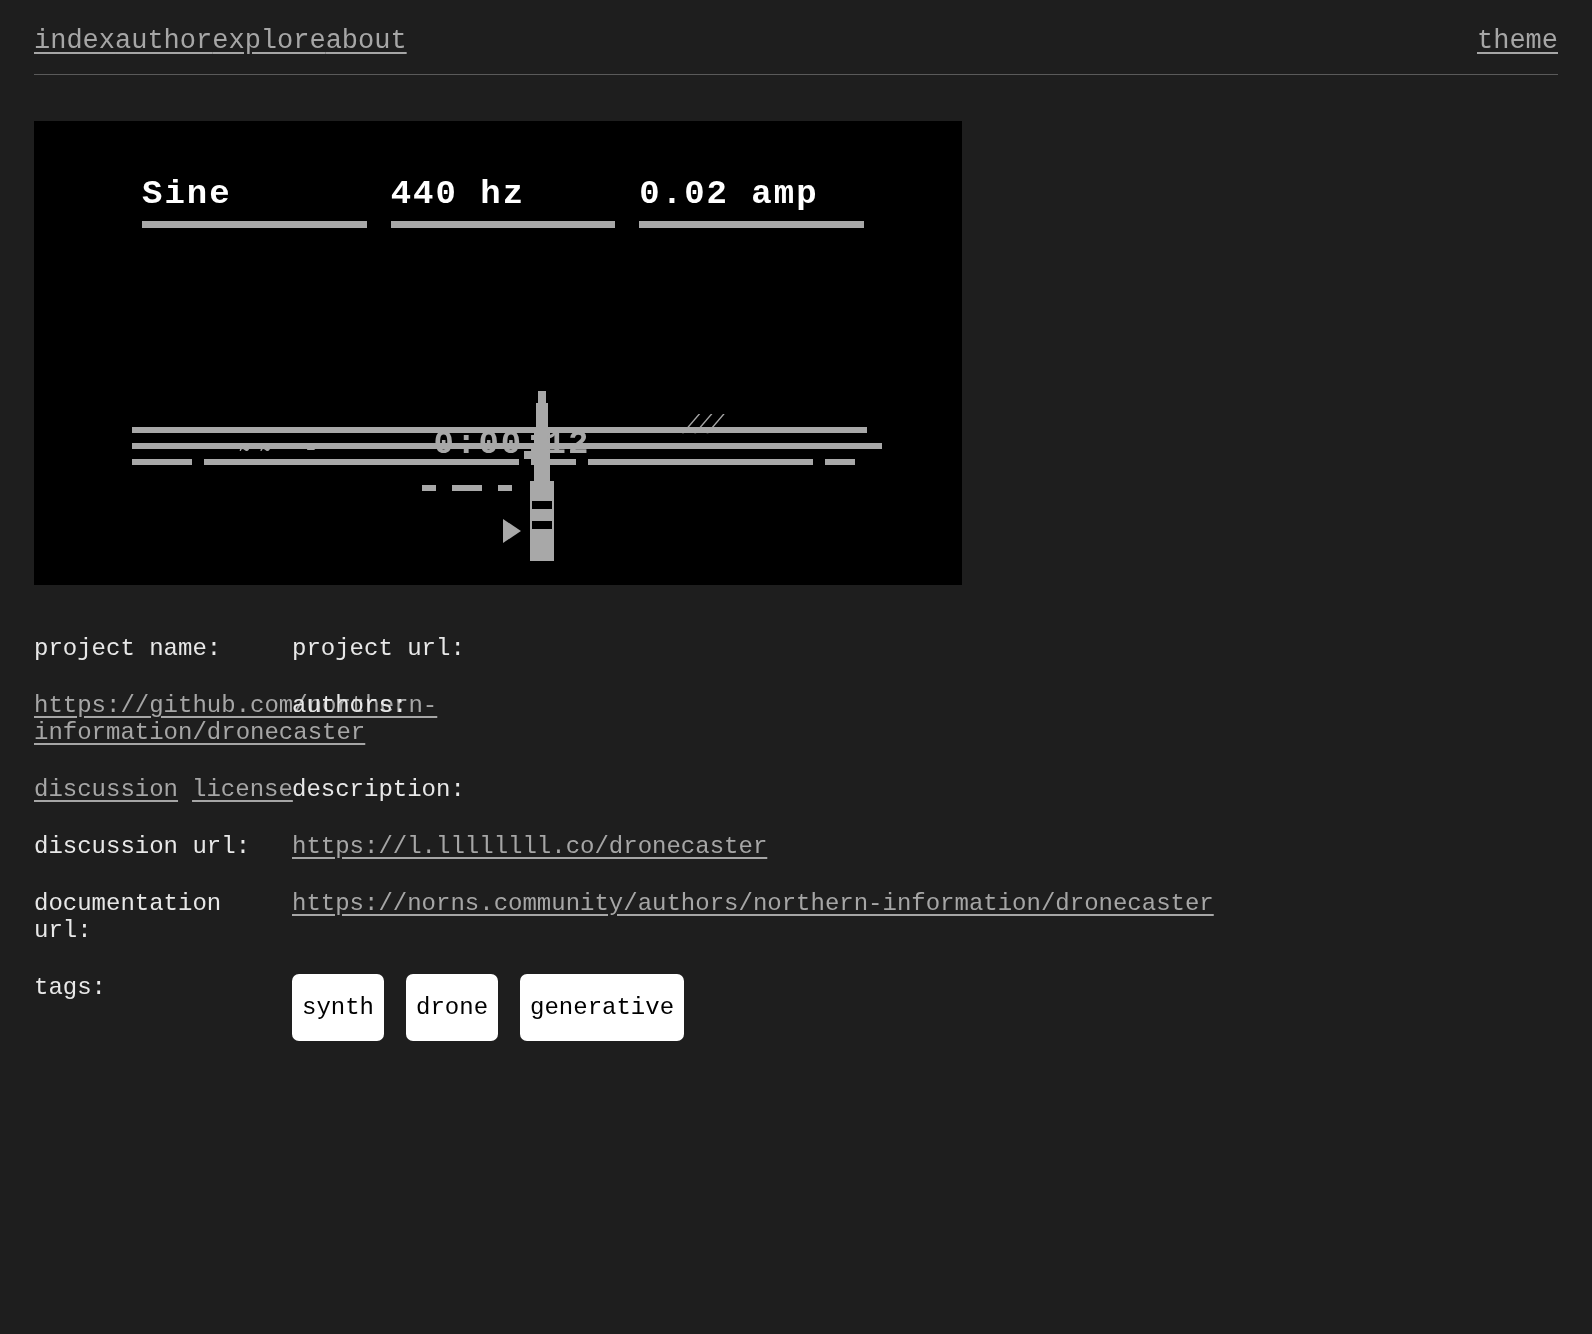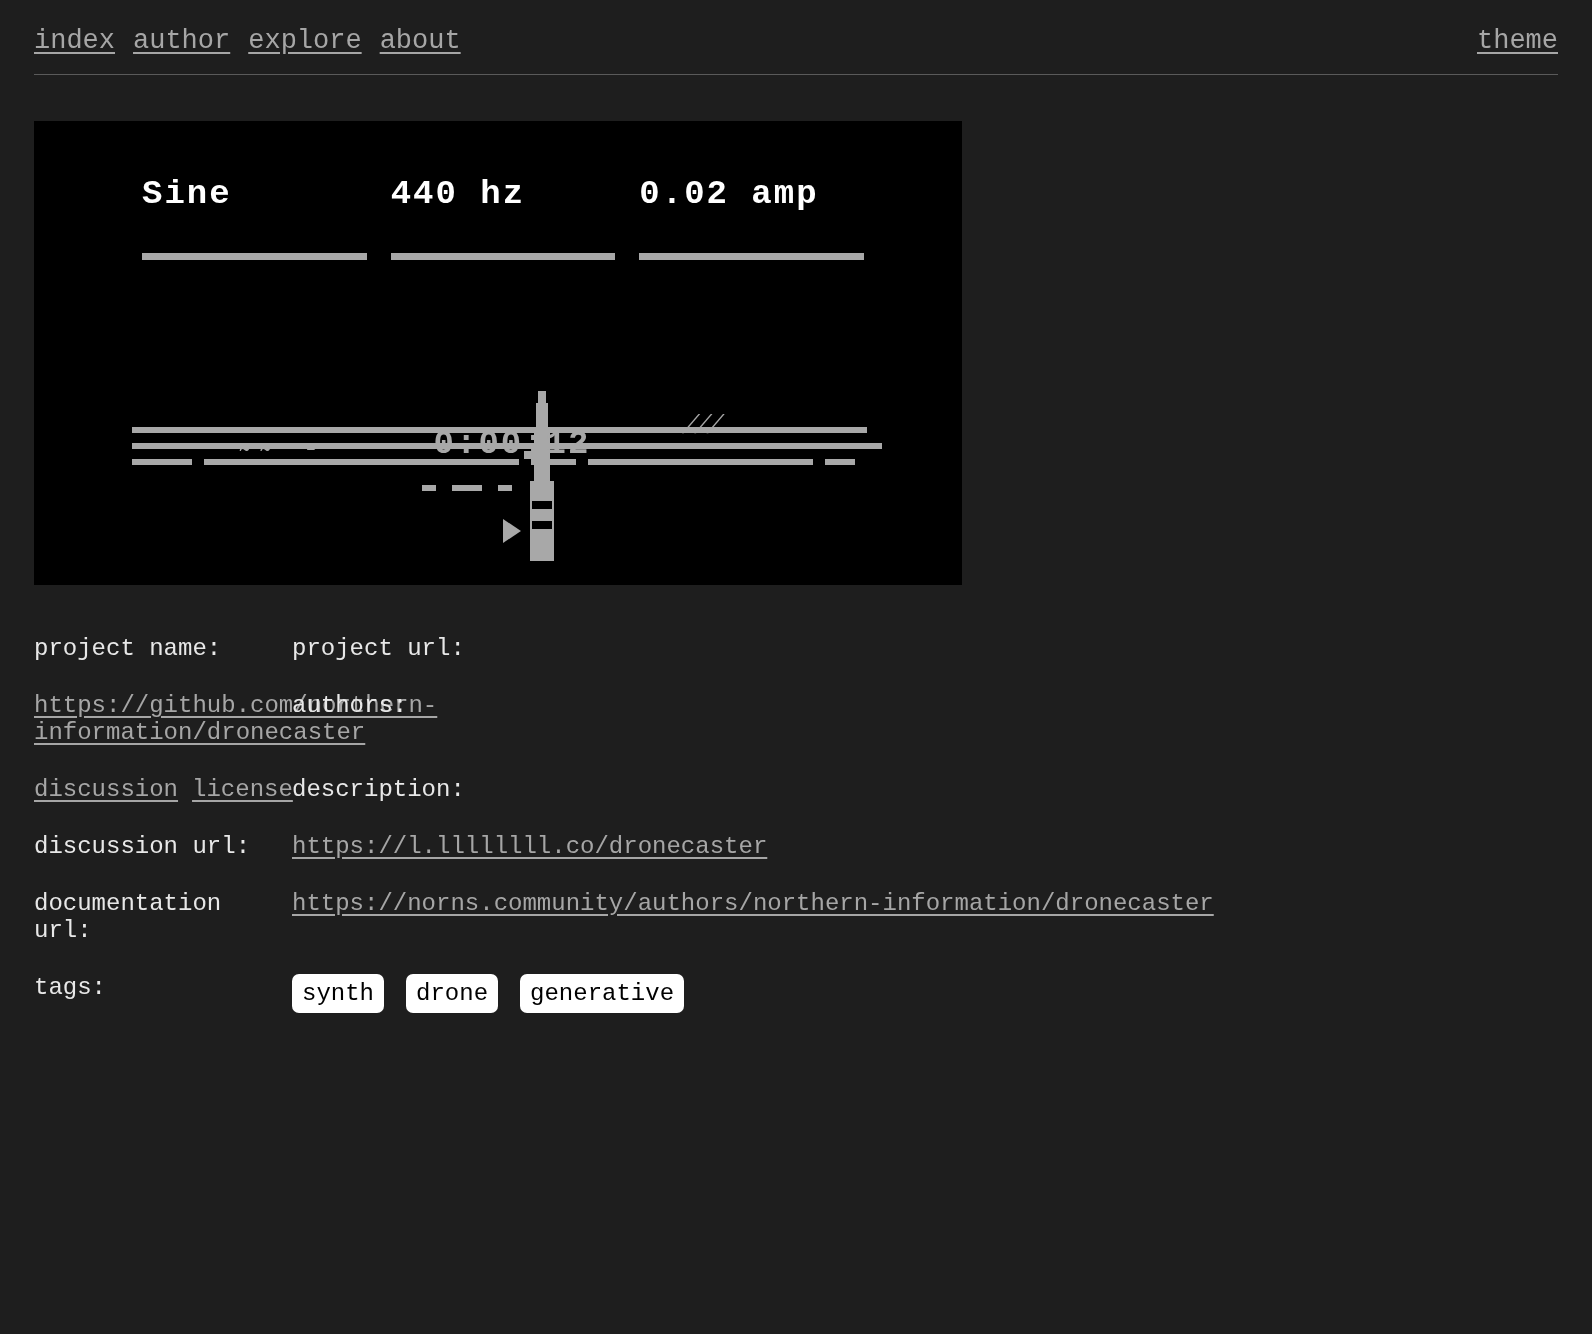"index" .nav-left { gap: 18px -> none }
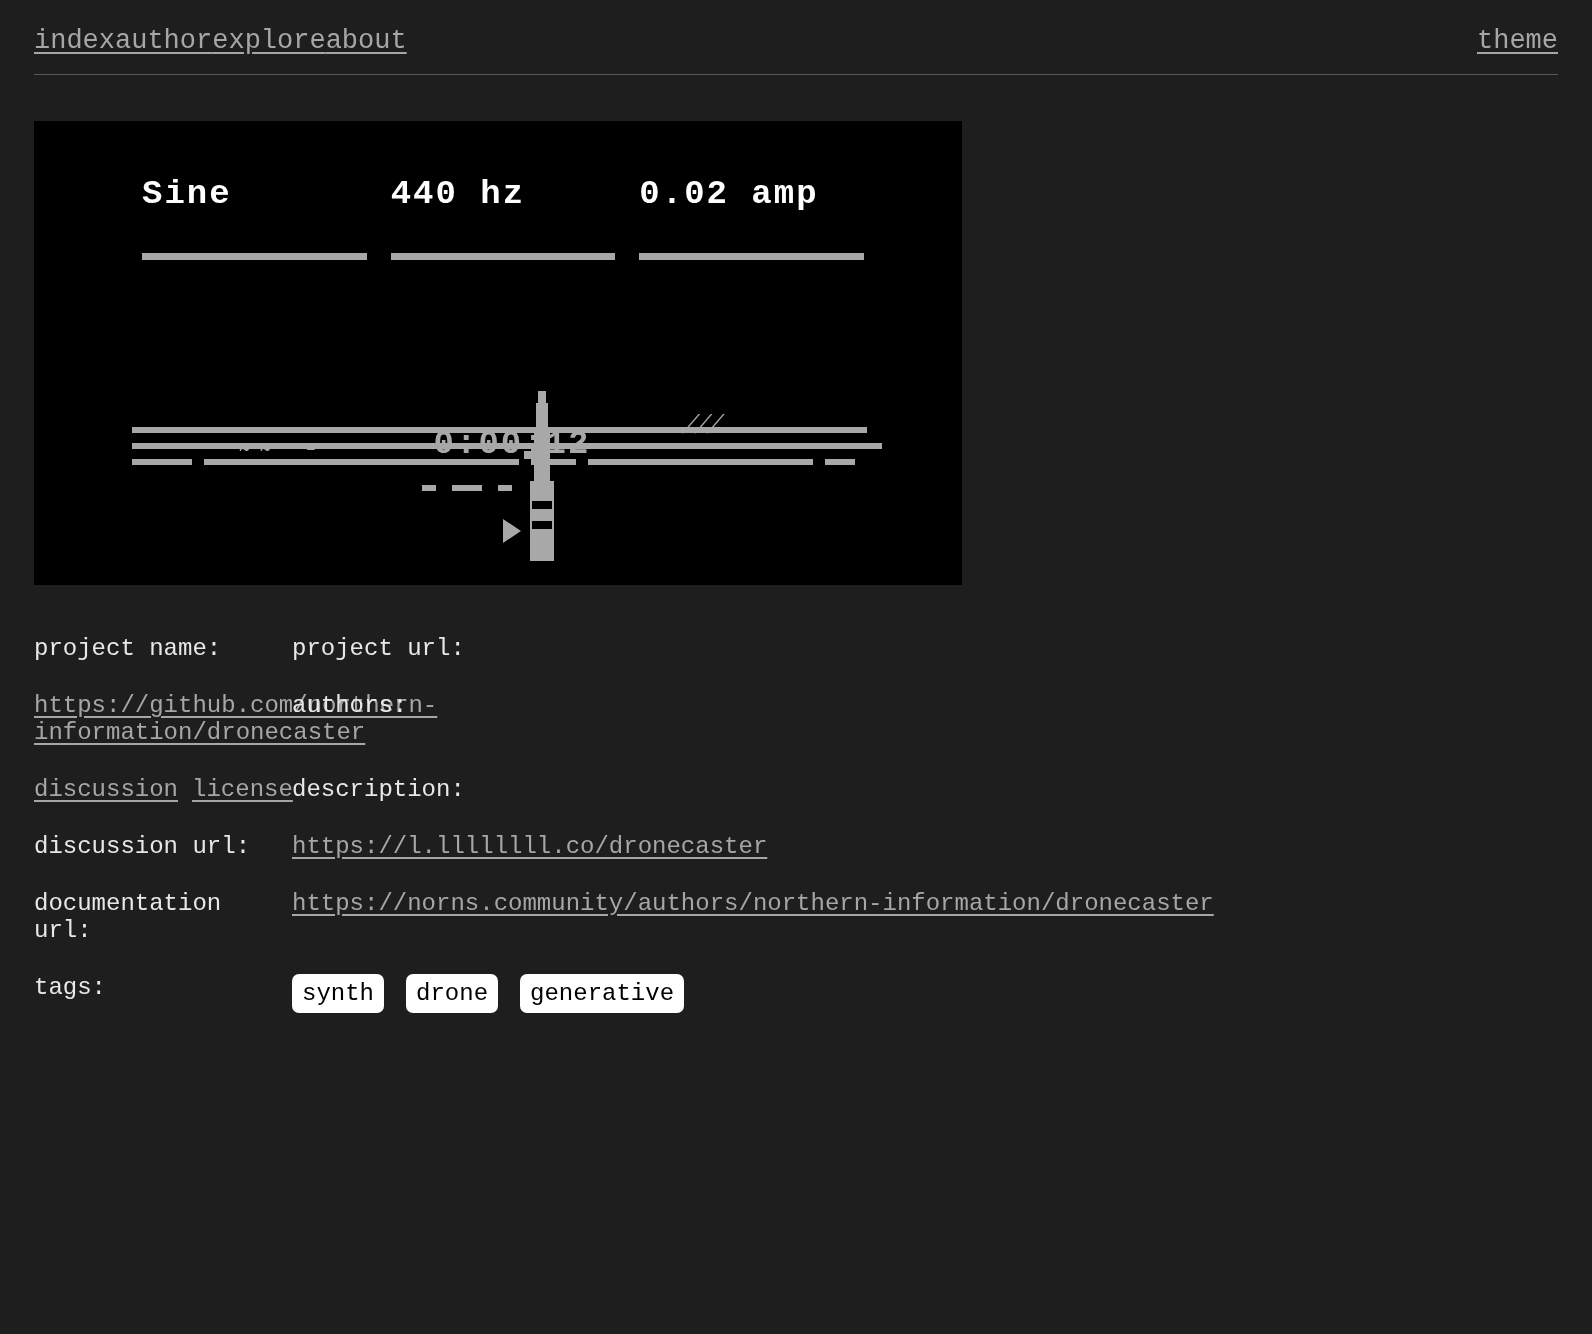"Sine" .hero-field { padding-bottom: 40px -> 8px }
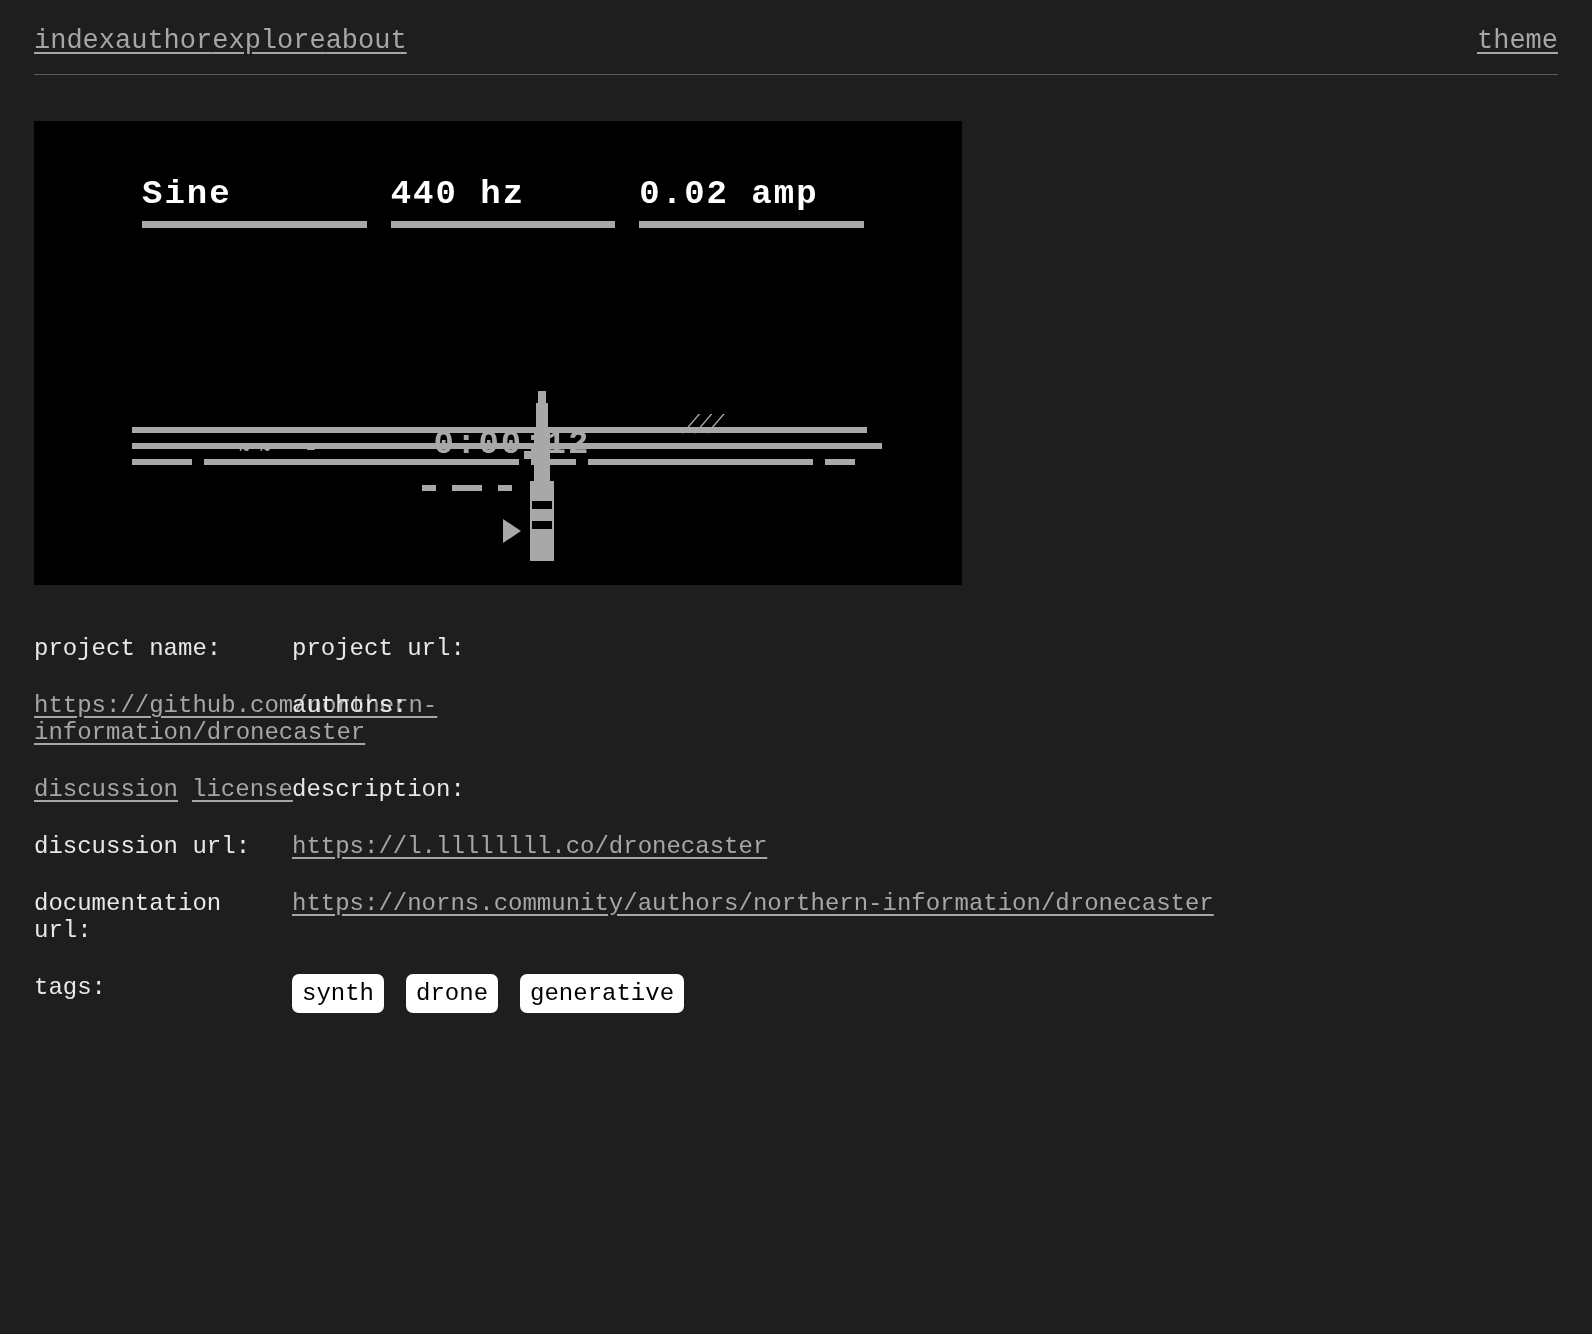"synth" .tag { padding: 6px 10px -> 20px 10px }
